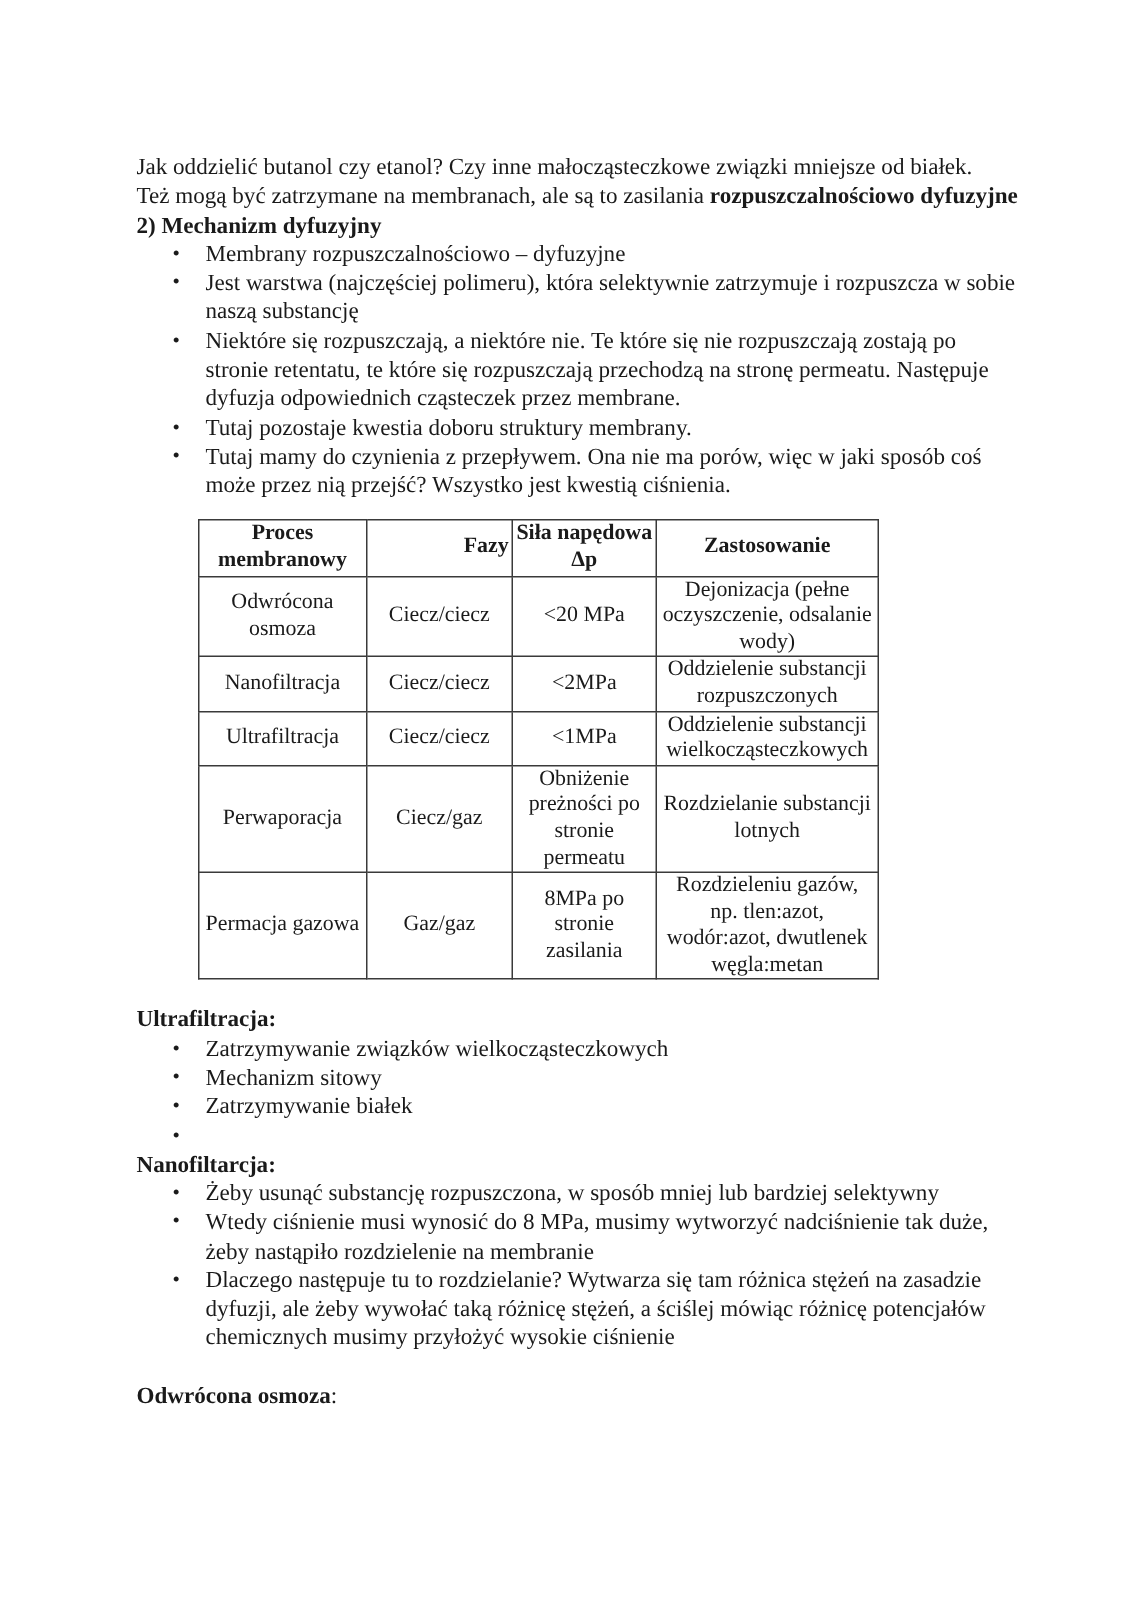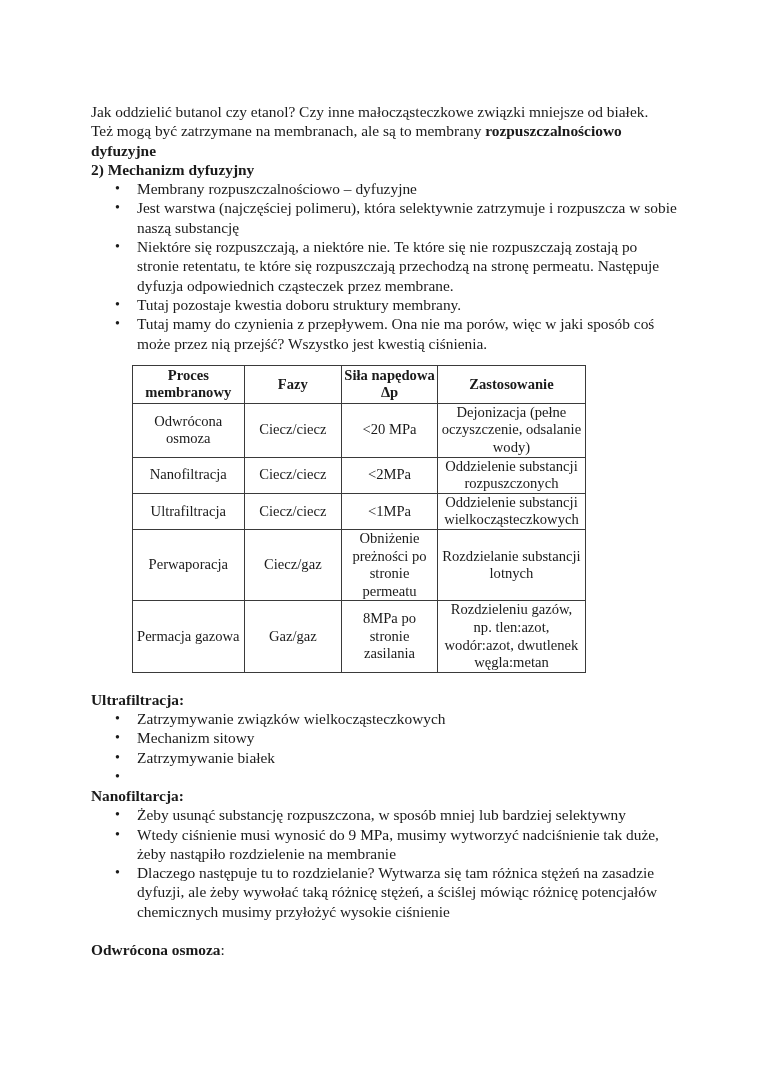"Też mogą być zatrzymane na" span { text: membrany -> zasilania }
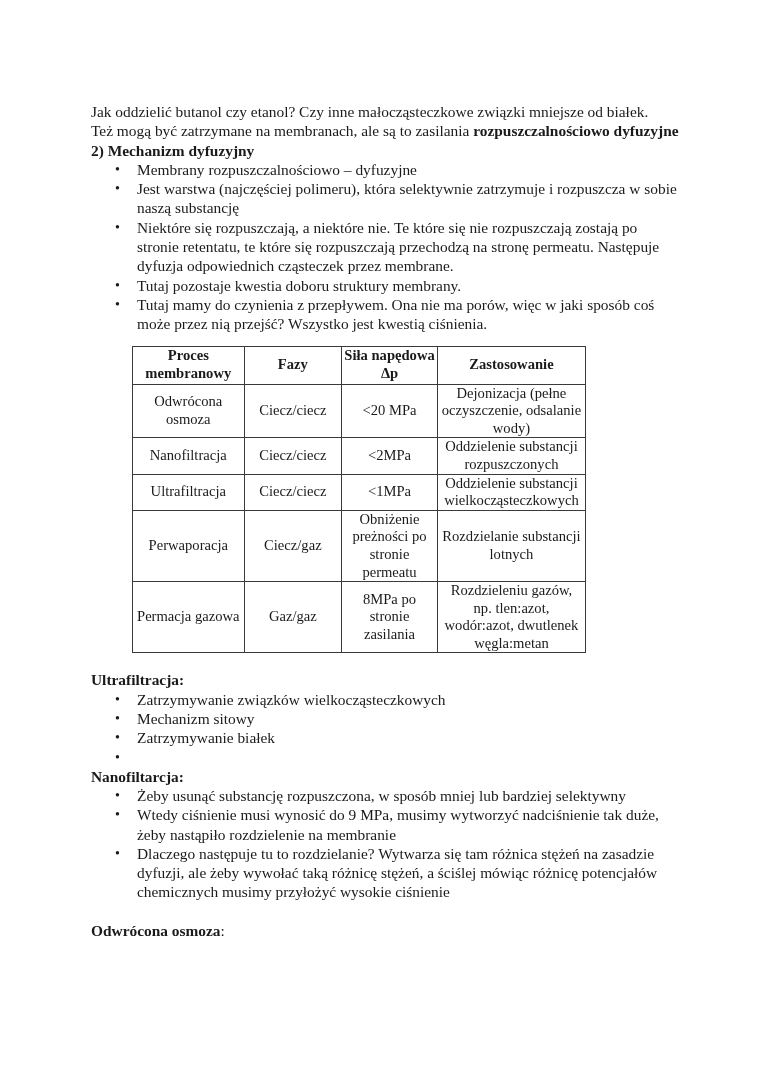"Fazy" .c2 { text-align: none -> right }
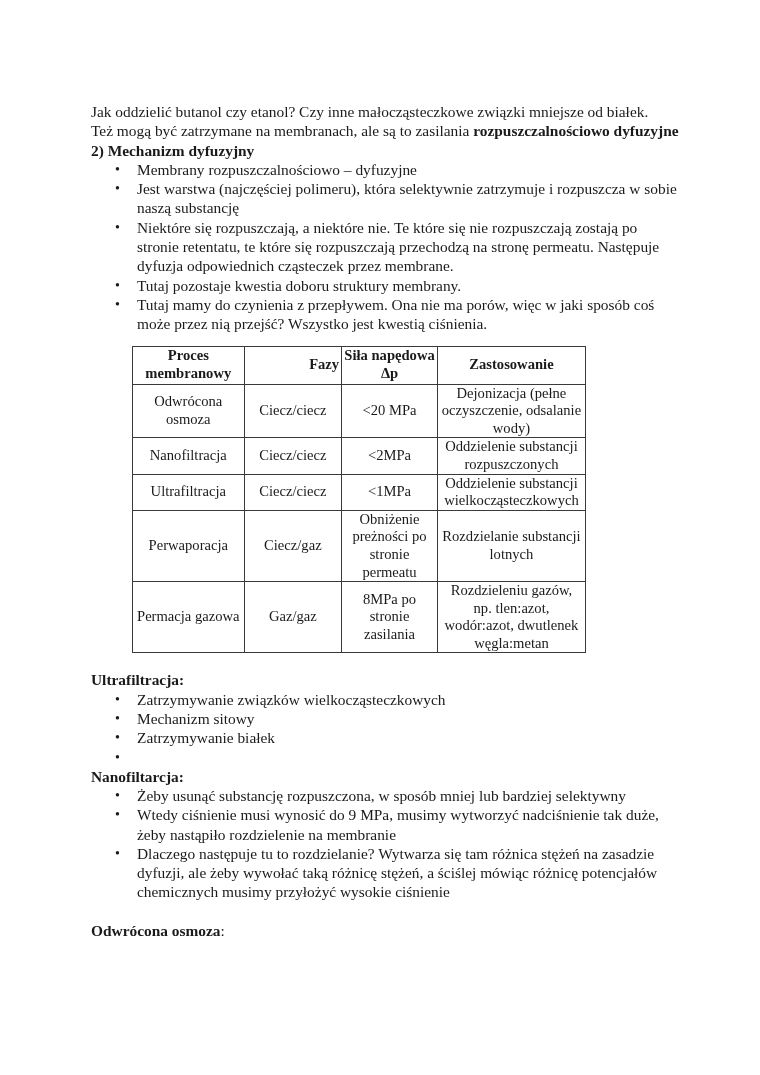"Wtedy ciśnienie musi wynosić do" span { text: 9 -> 8 }
